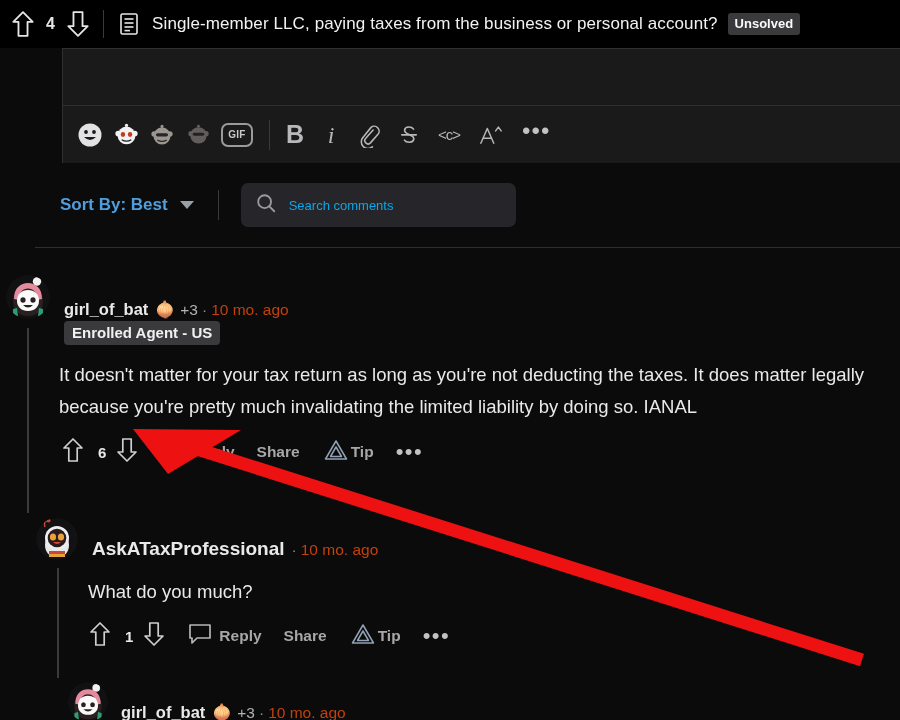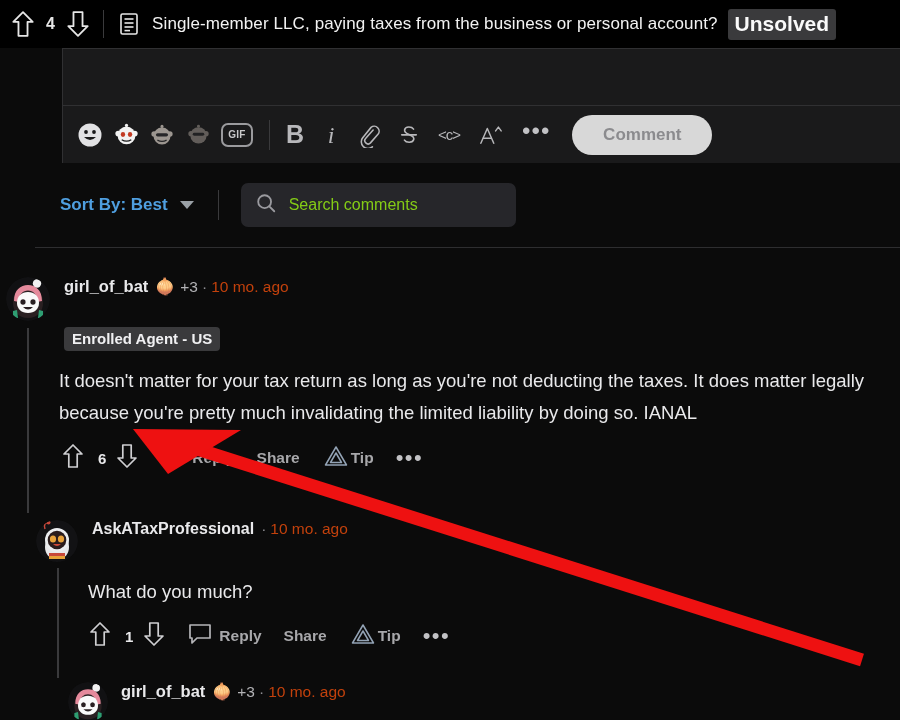"Unsolved" .hdr-badge { font-size: 21px -> 13px }
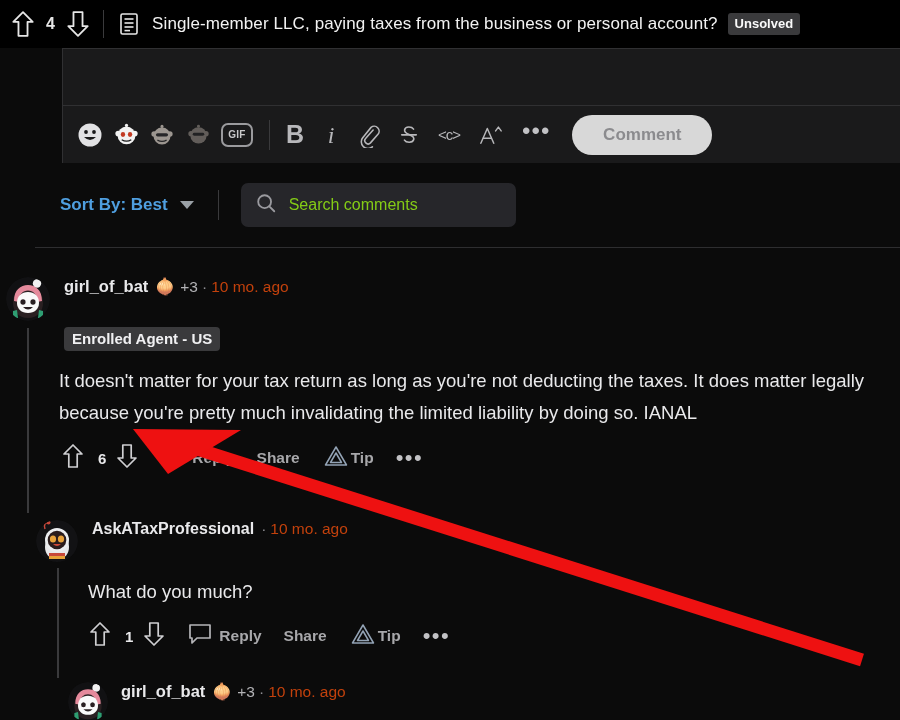"Comment" span.comment-btn { html: <span>Comment</span> -> none }
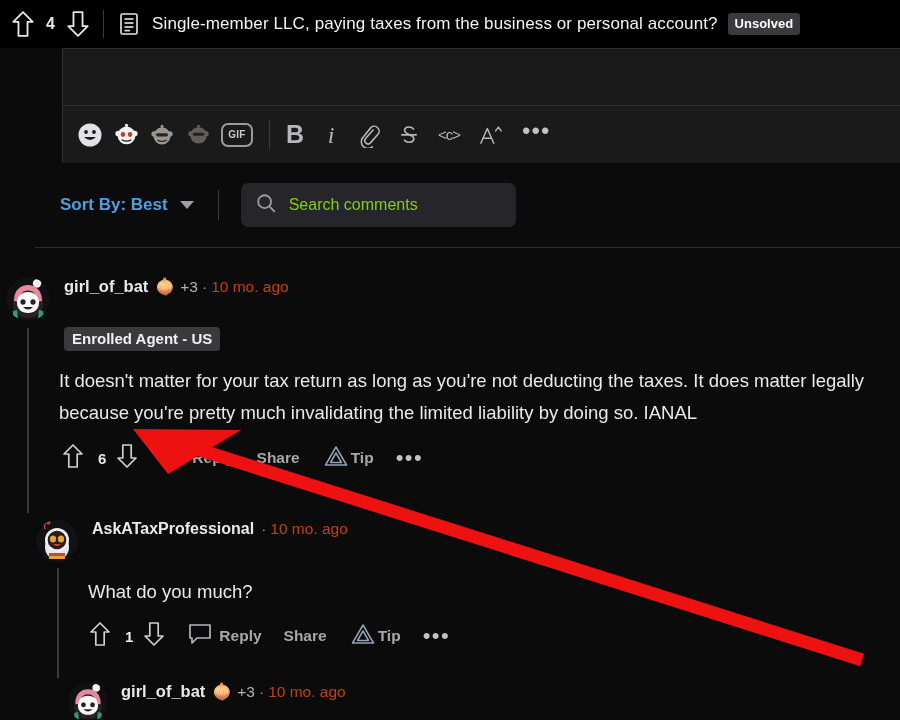"Search comments" .search-ph { color: #84cc16 -> #0ea5e9; font-size: 16px -> 13px }
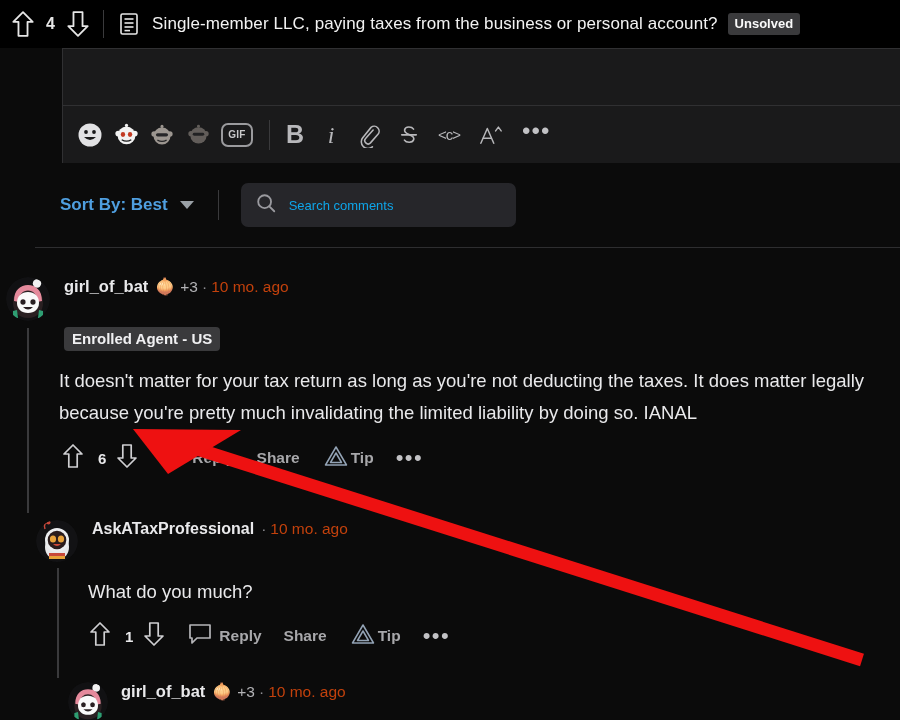"girl_of_bat" .c-head { align-items: flex-start -> flex-end }
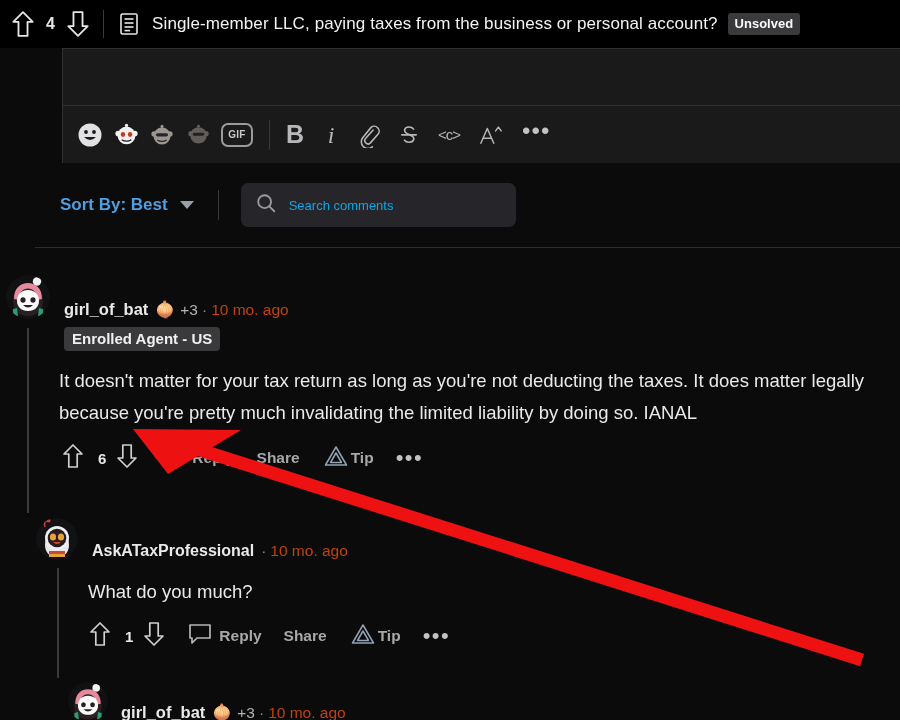"Enrolled Agent - US" div { margin-top: 8px -> 2px }
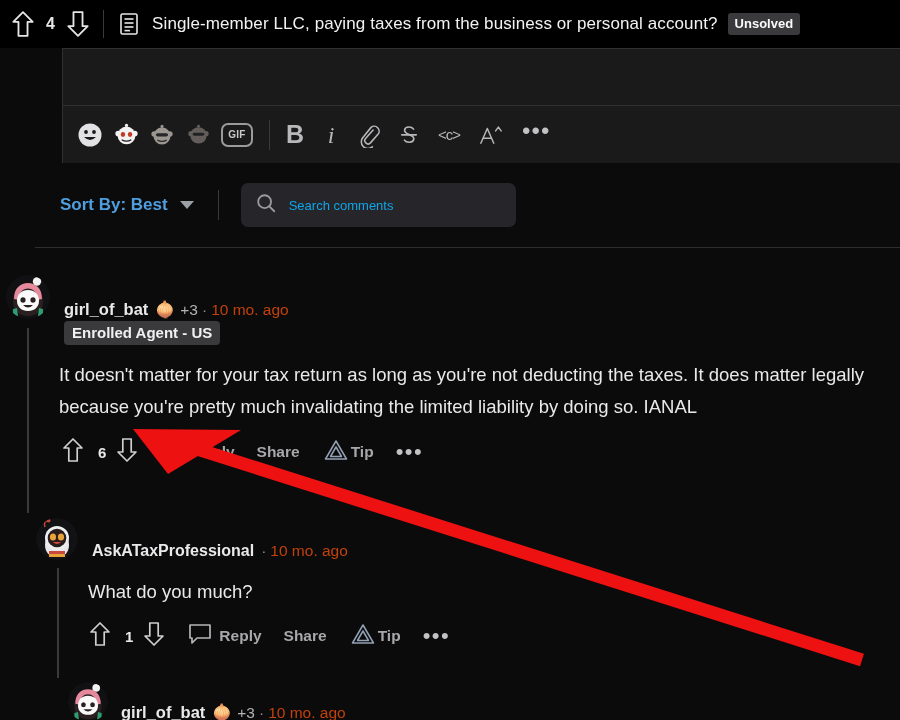"AskATaxProfessional" span.c-user { font-size: 16px -> 19px }
